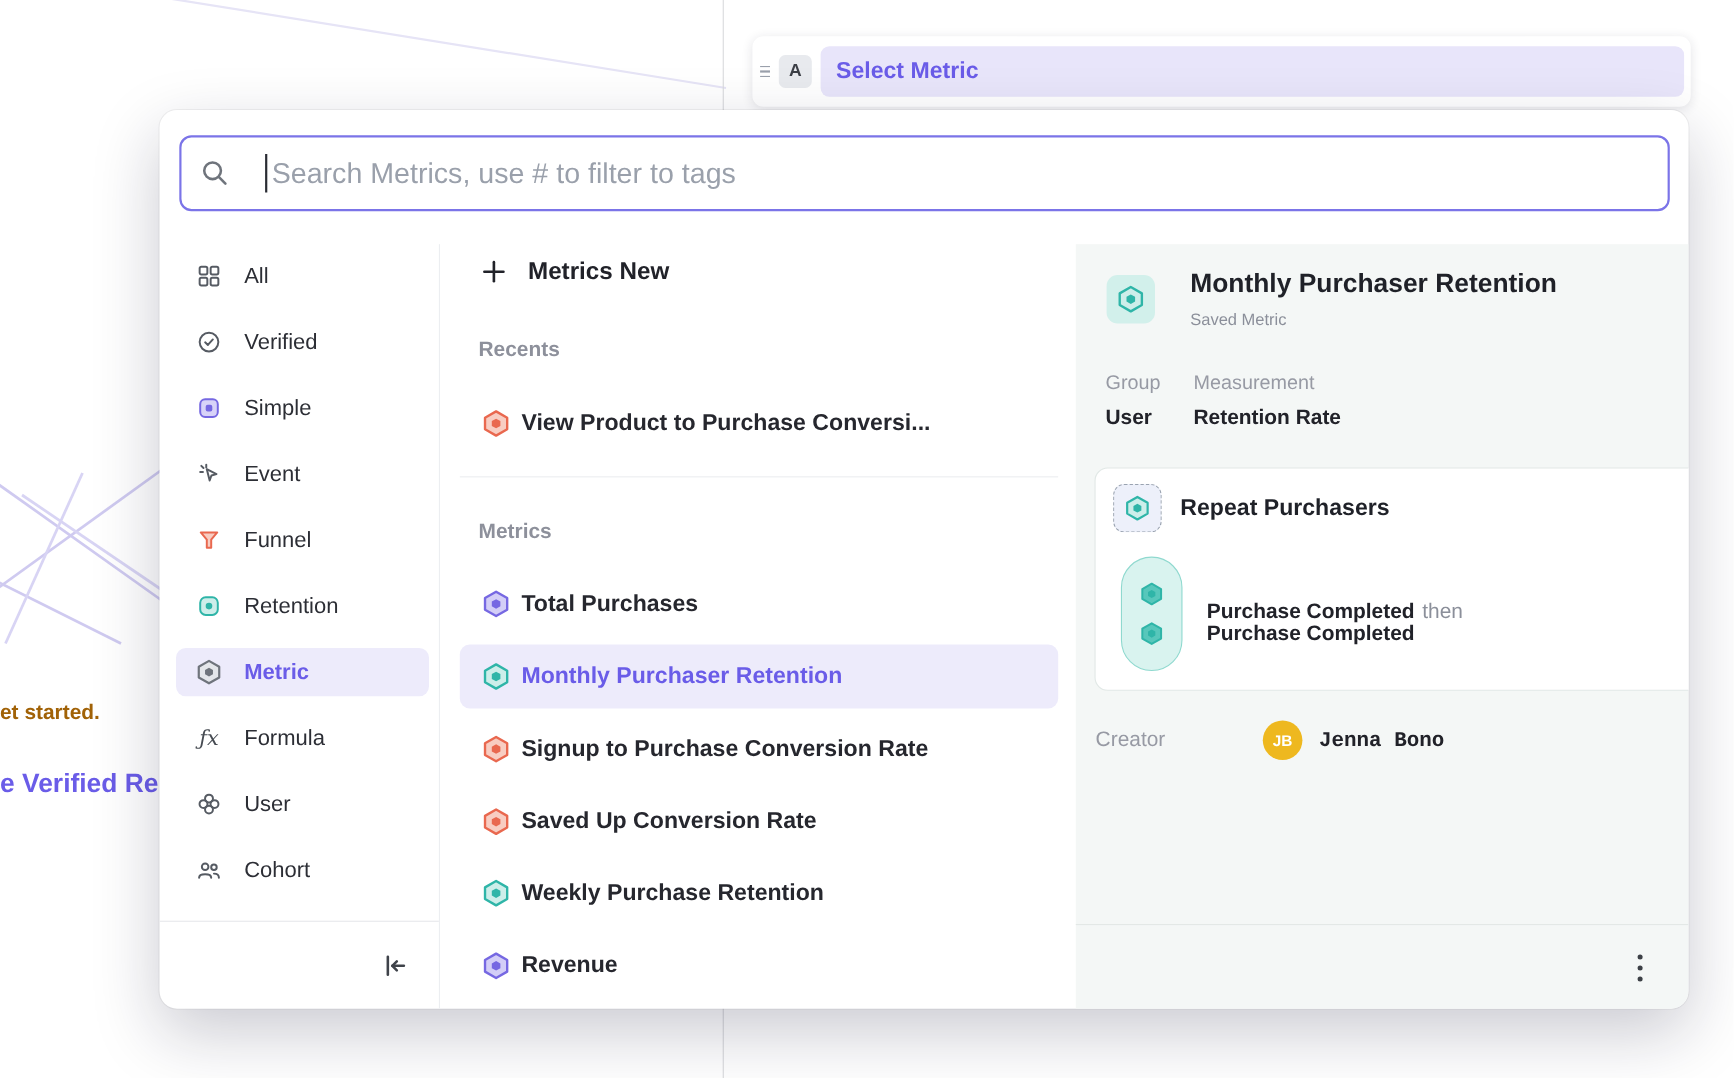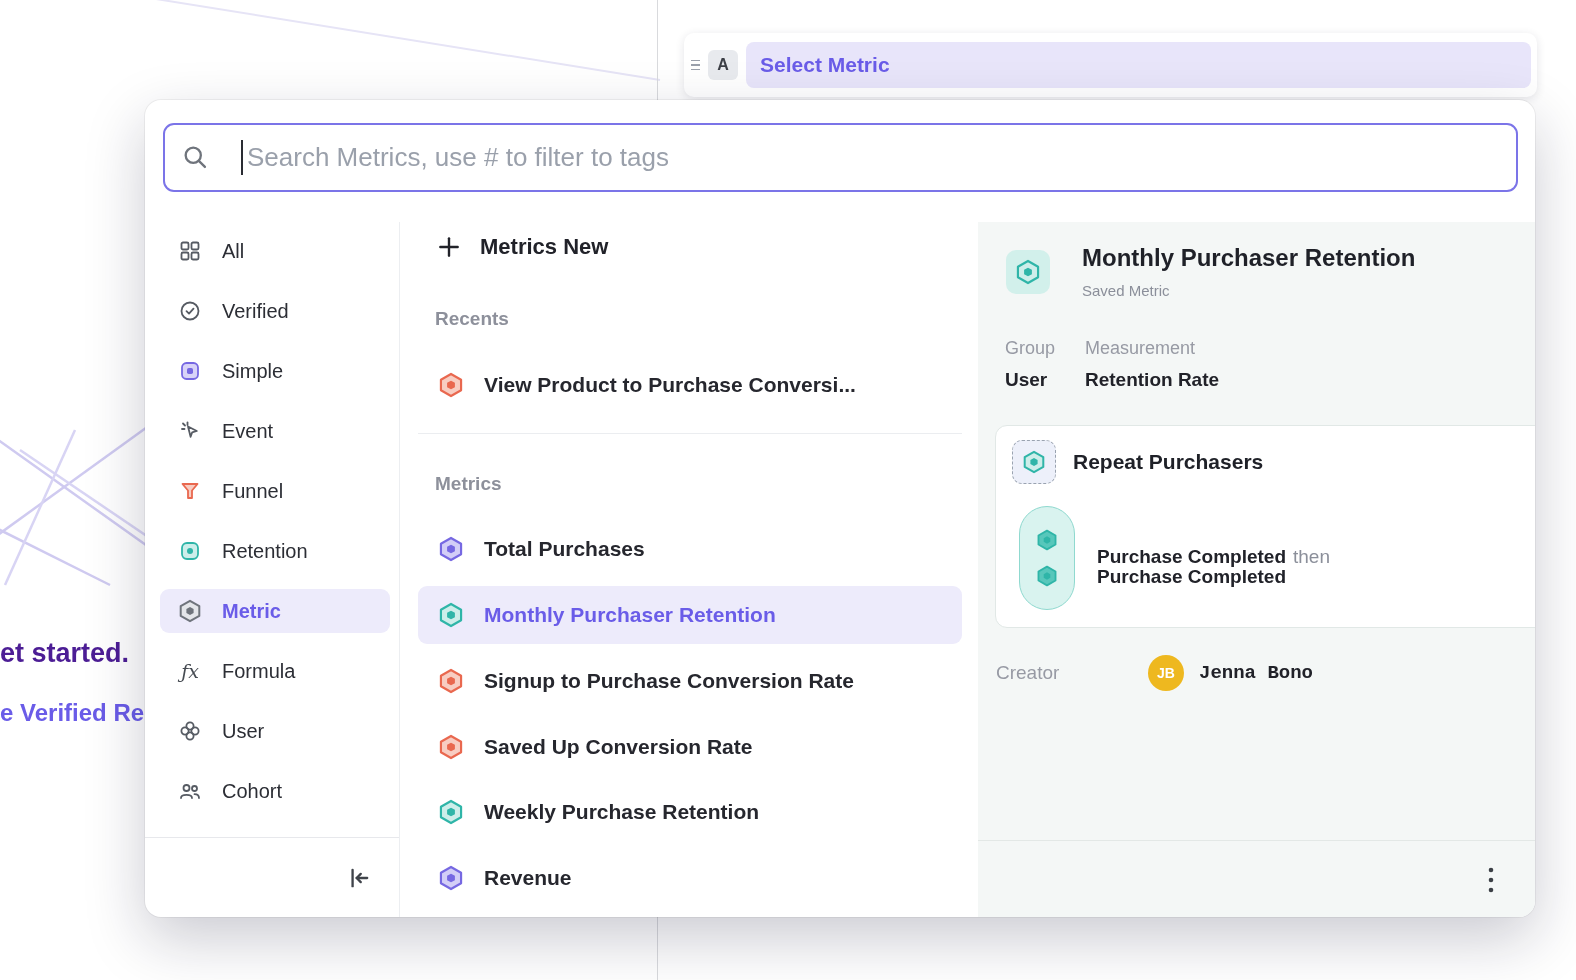"View Product to Purchase Conversi..." .row { gap: 20px -> 10px }
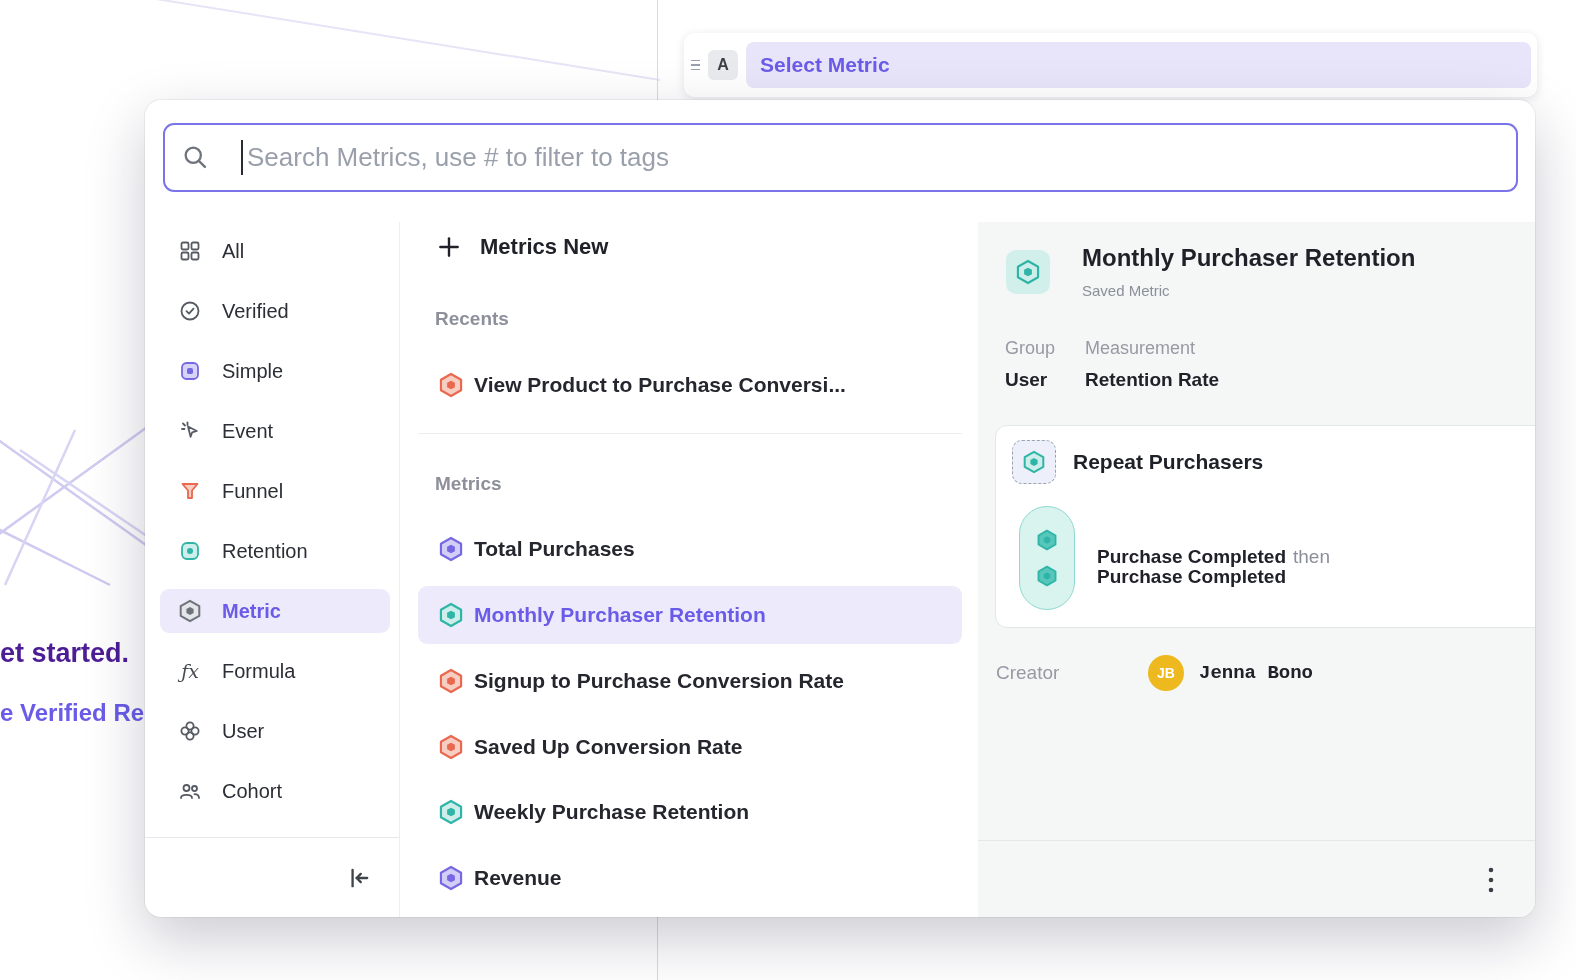"et started." .bg-headline { color: #4c1d95 -> #a16207; font-size: 27px -> 19px }
